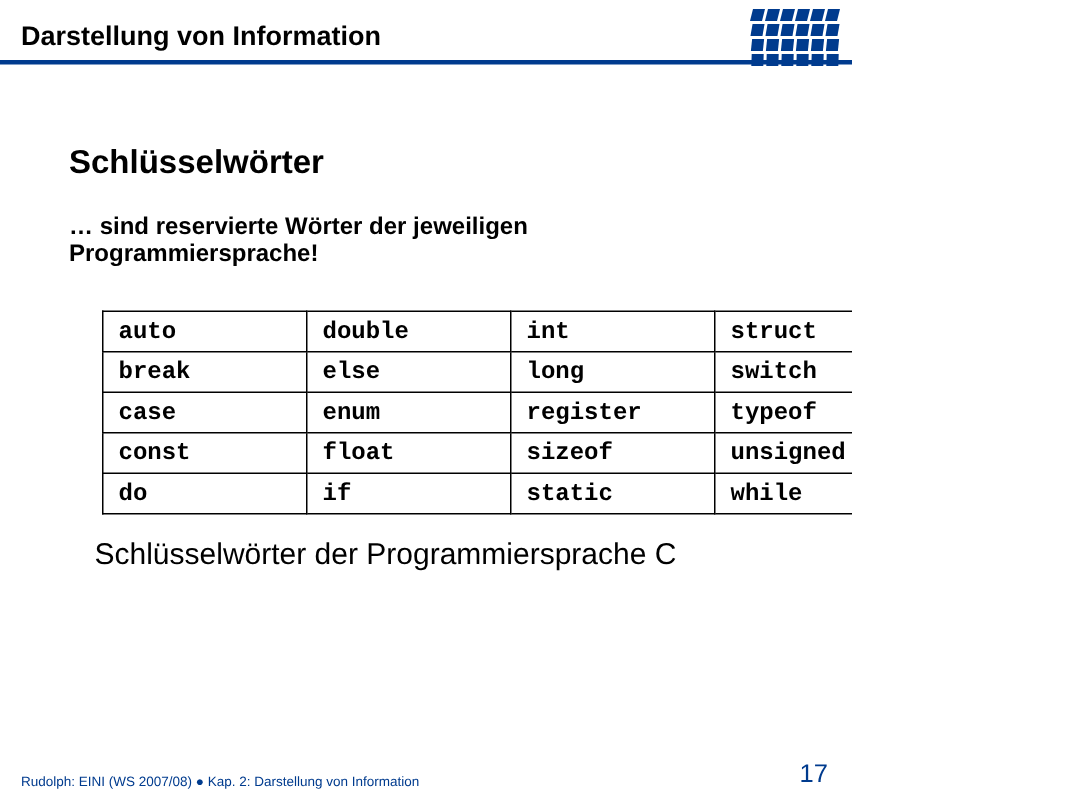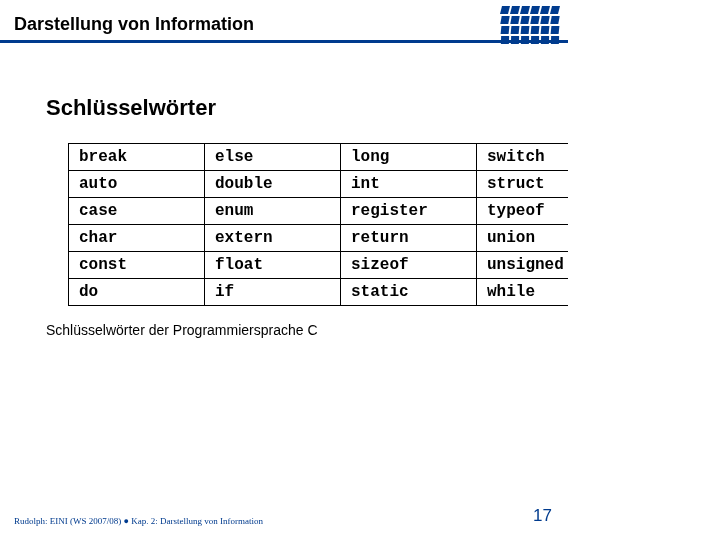"… sind reservierte Wörter der" div.sub { html: none -> <div>… sind reservierte Wörter der jeweiligen Programmiersprache!</div> }
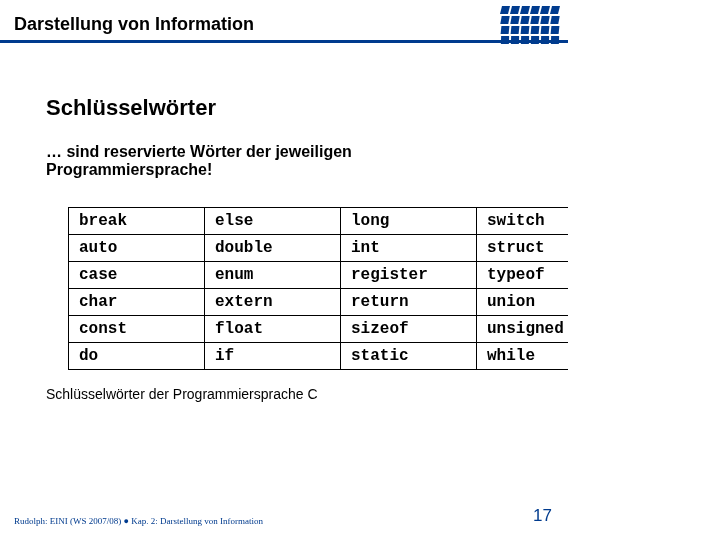"break" tr { order: before "auto" -> after "auto" }
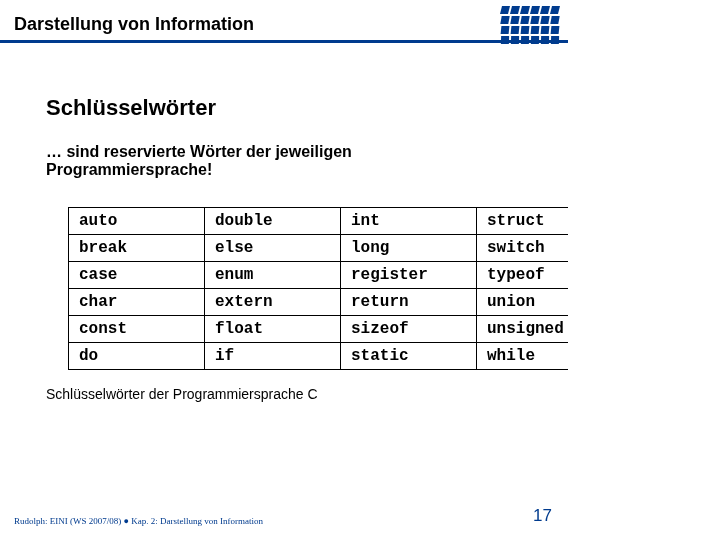"char" tr { html: <tr> <td>char</td> <td>extern</td> <td>return</td> <td>union</td> </tr> -> none }
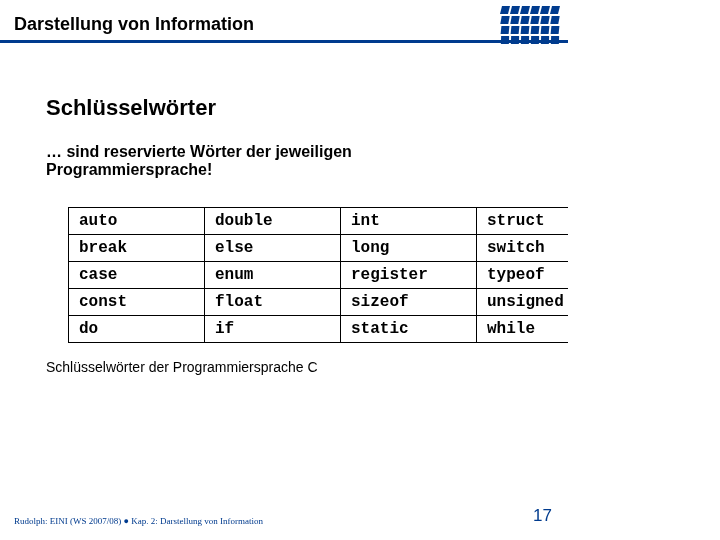"Schlüsselwörter der Programmiersprache C" .caption { font-size: 14px -> 20px; margin-left: 0 -> 17px }
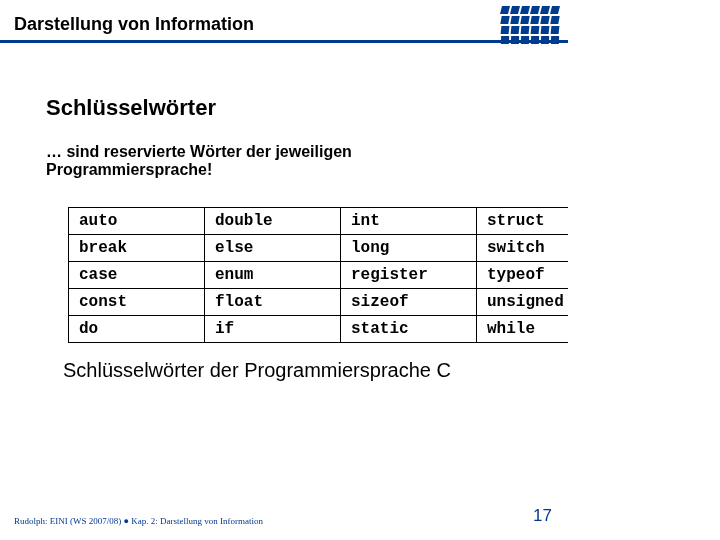"Rudolph: EINI (WS 2007/08) ●" .footer { font-family: Liberation Serif, serif -> none }
